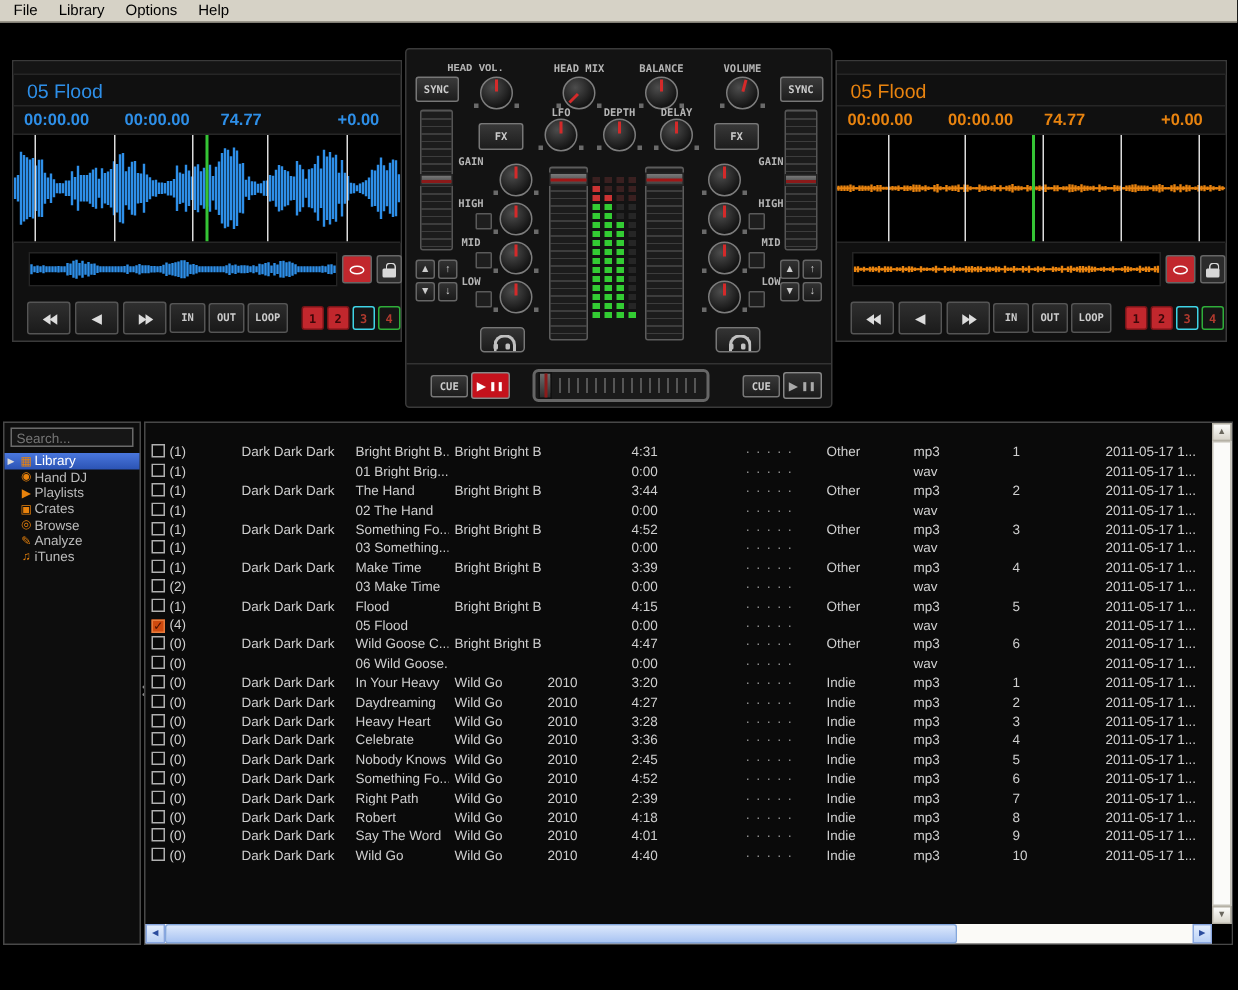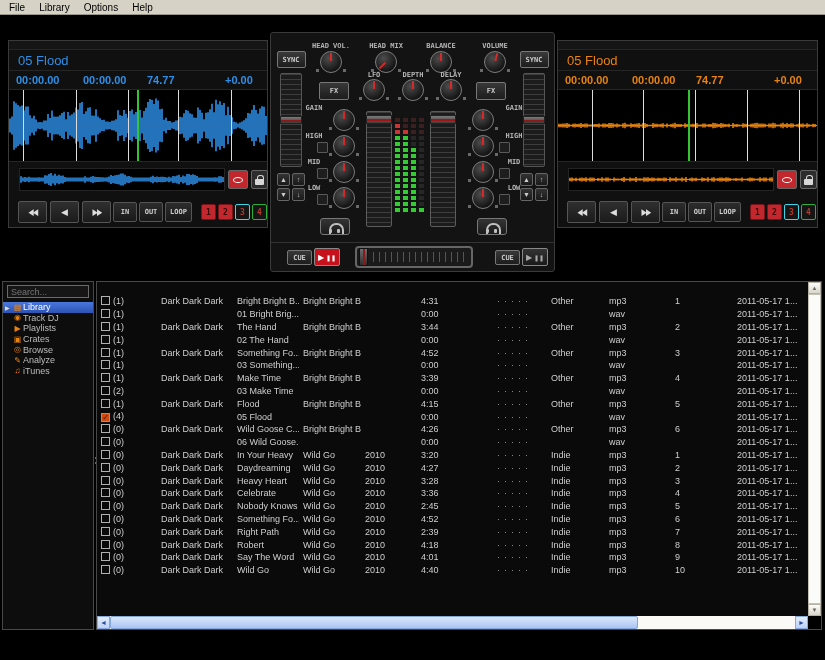"HEAD VOL." span.pixlabel { left: 30px -> 16px }
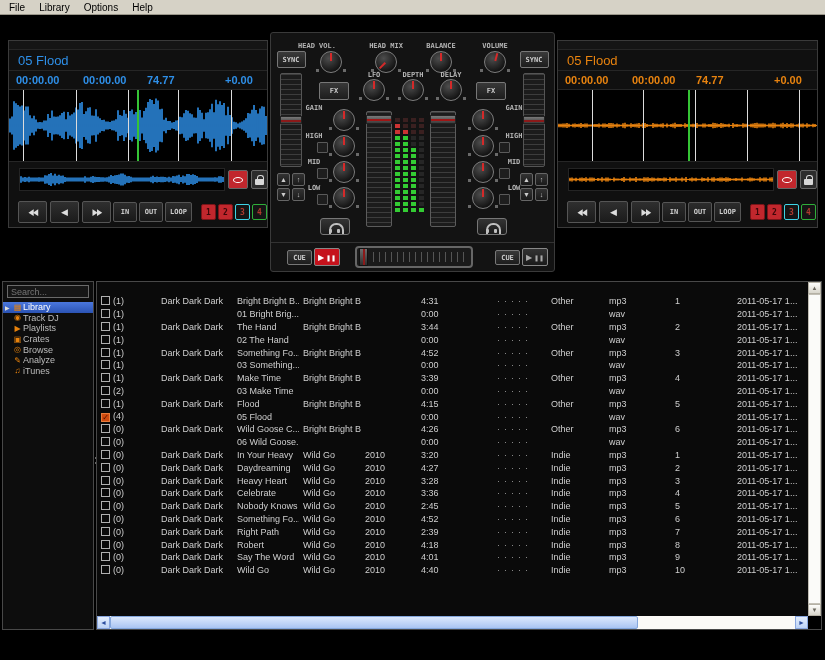"Track DJ" span { text: Track -> Hand }
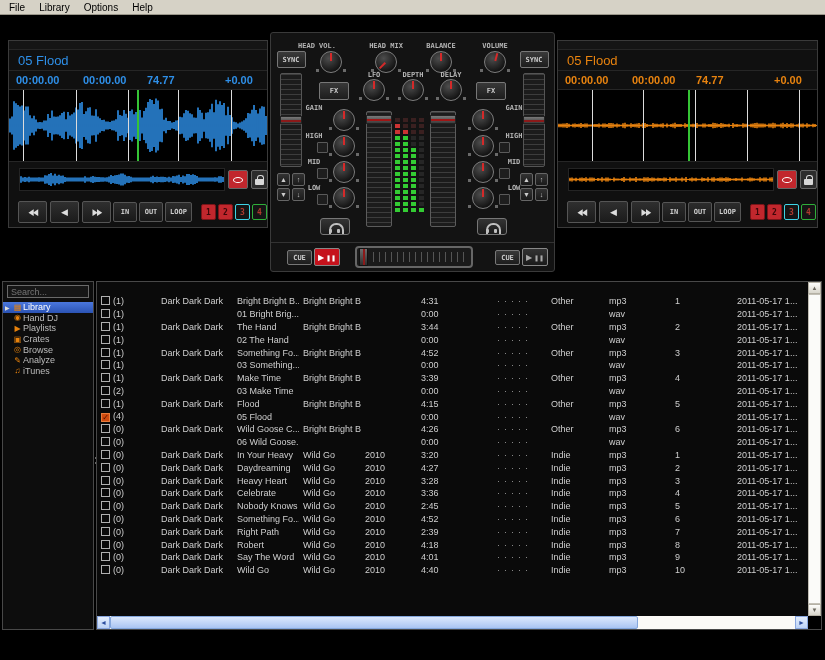"4:26" div.lcell { text: 4:26 -> 4:47 }
